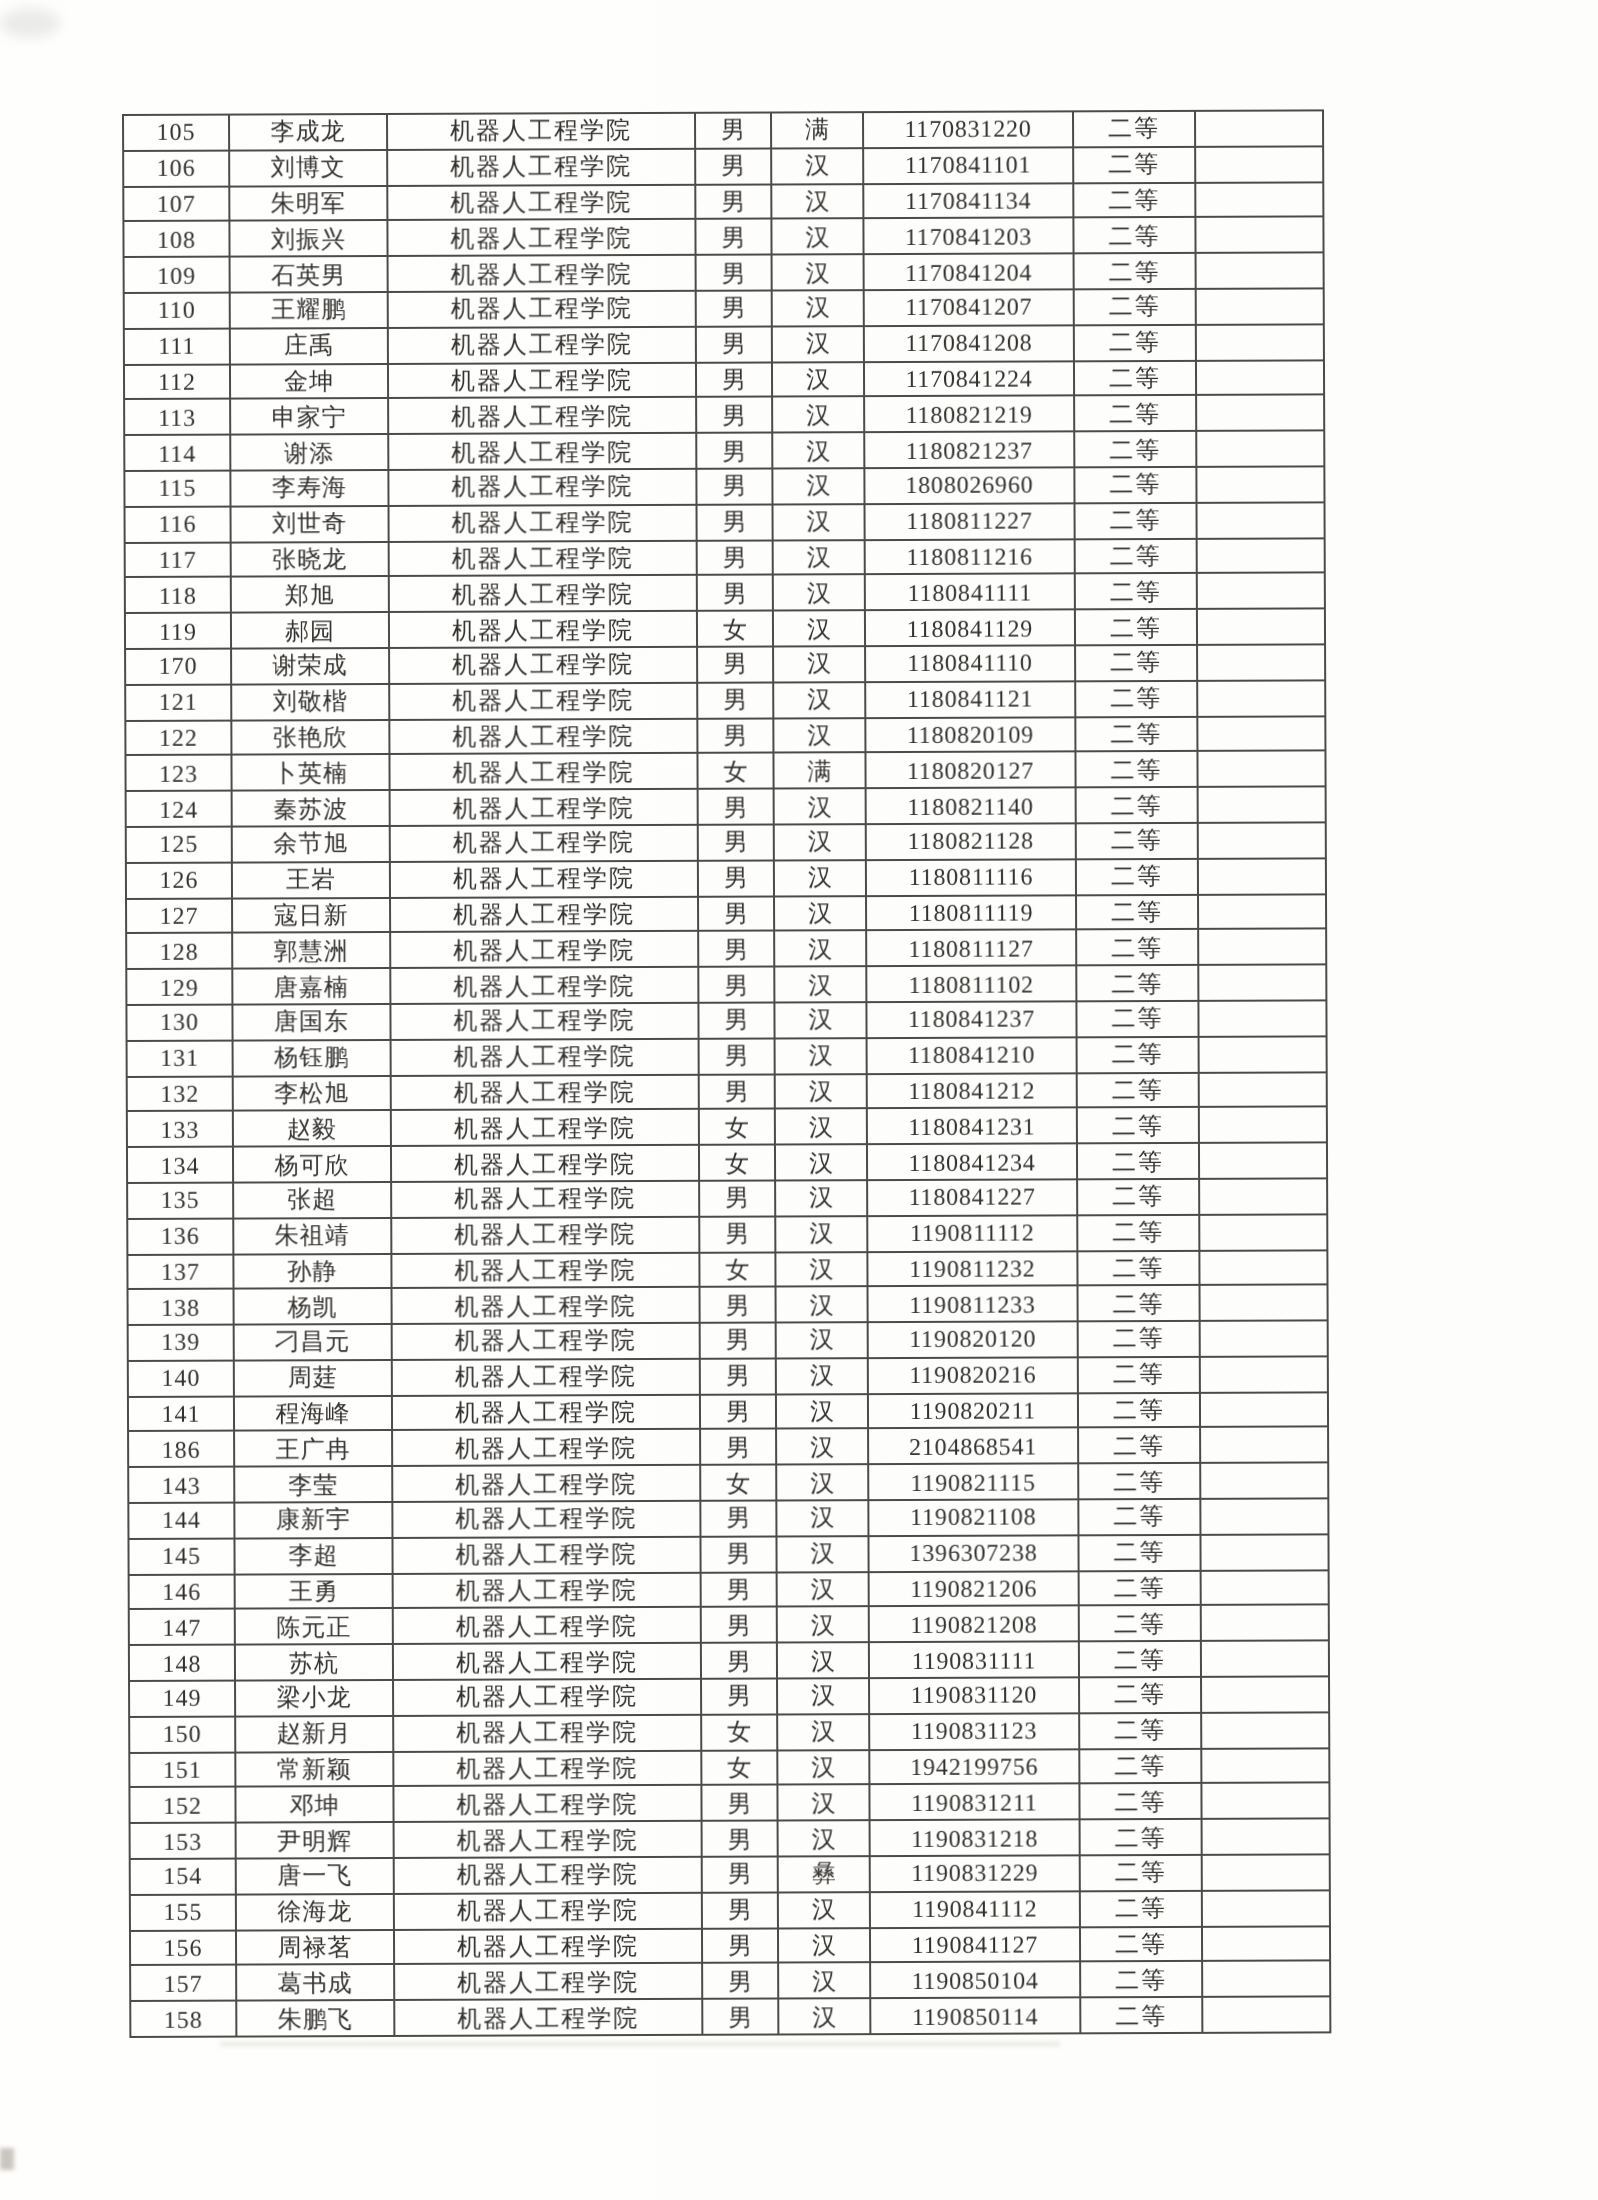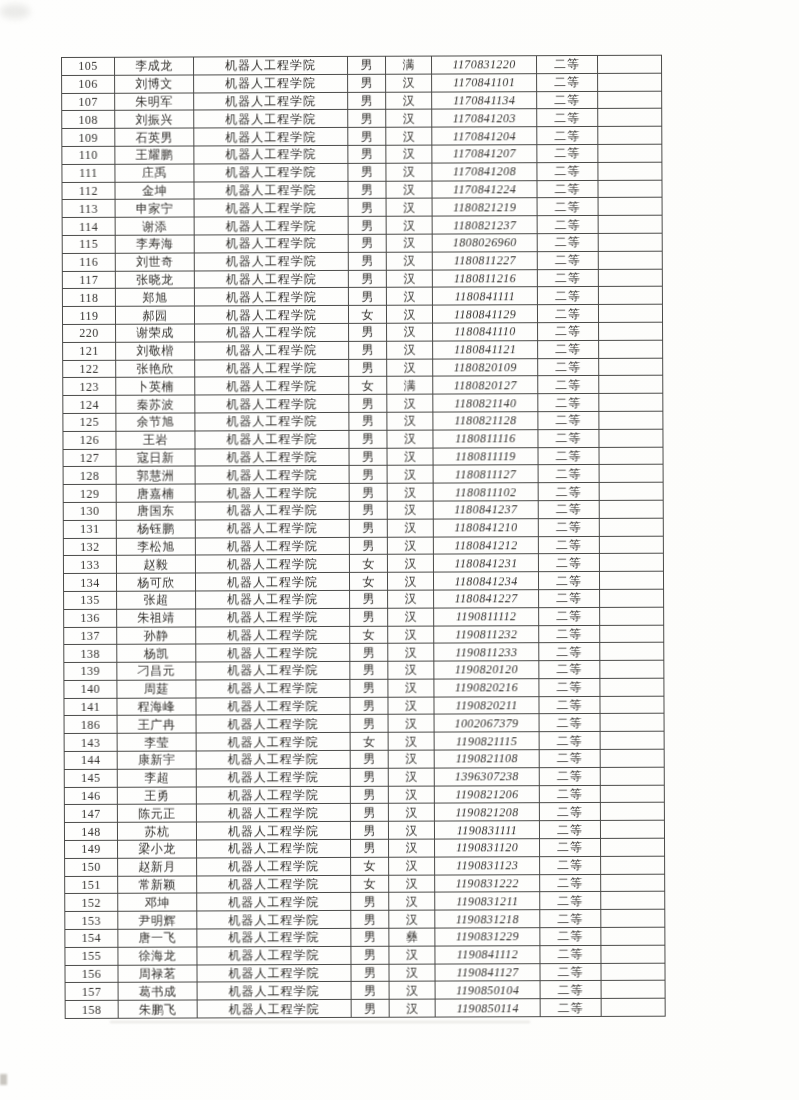"1170831220" td.c-id { font-style: italic -> none }
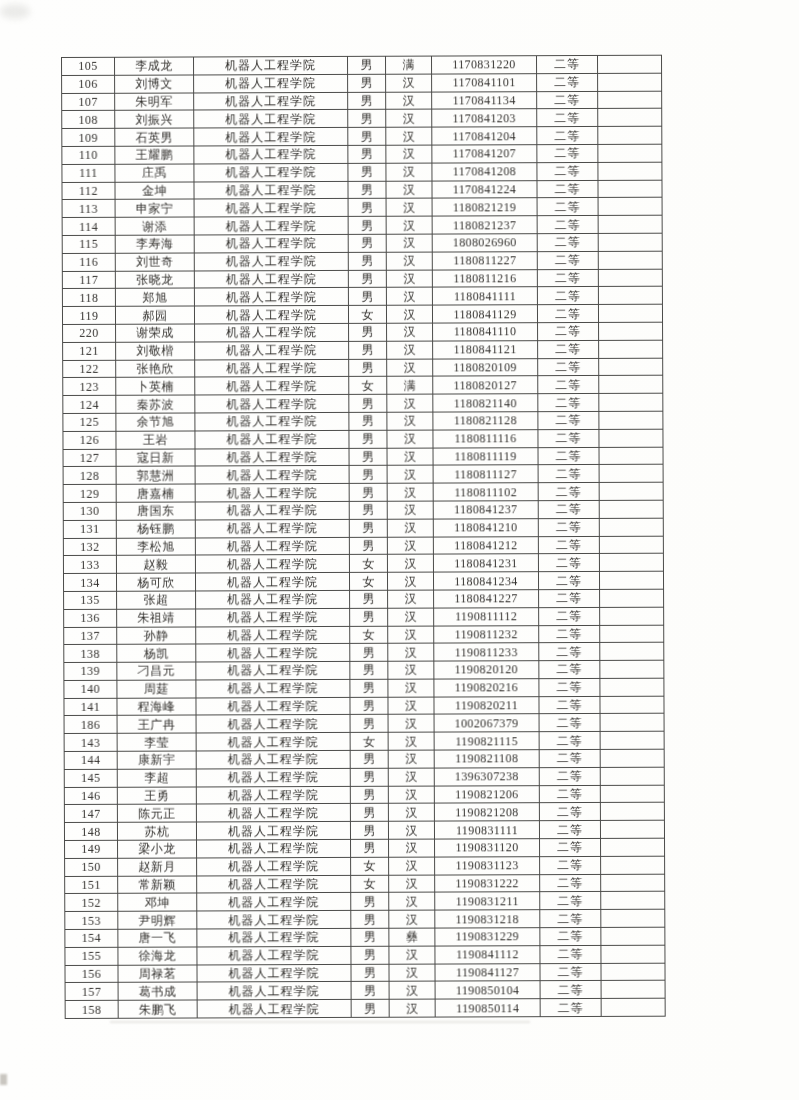"220" td.c-idx { text: 220 -> 170 }
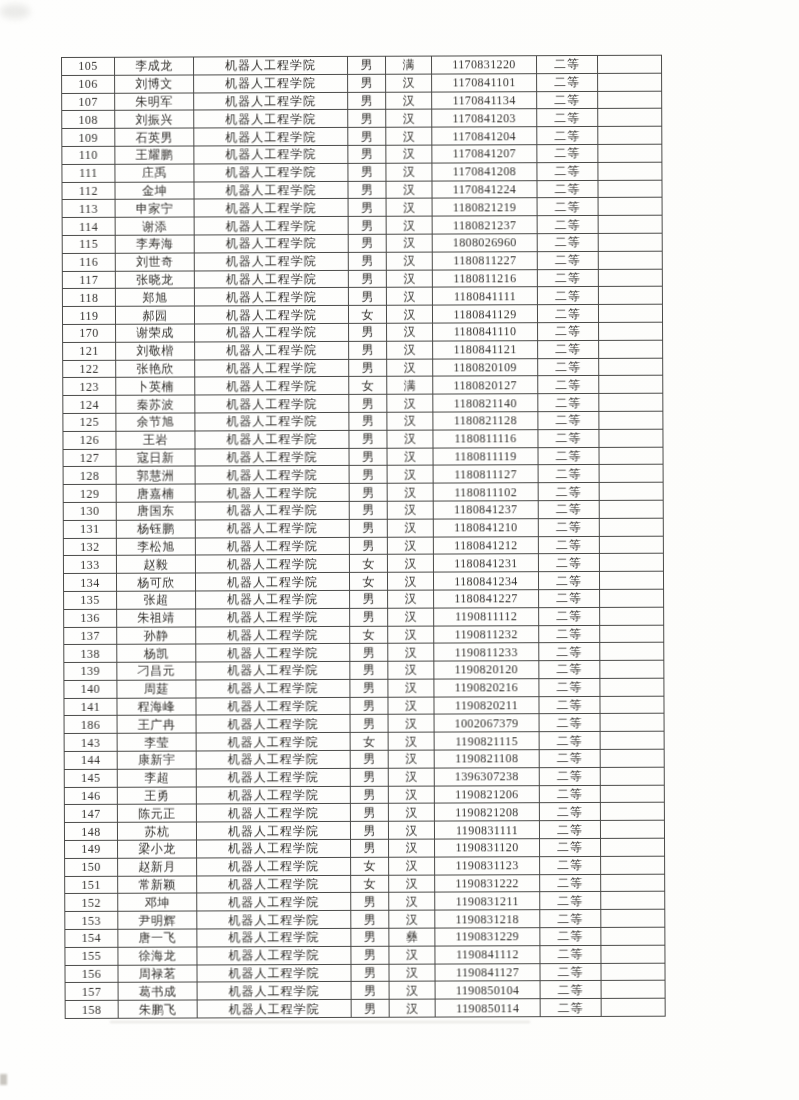"1002067379" td.c-id { text: 1002067379 -> 2104868541 }
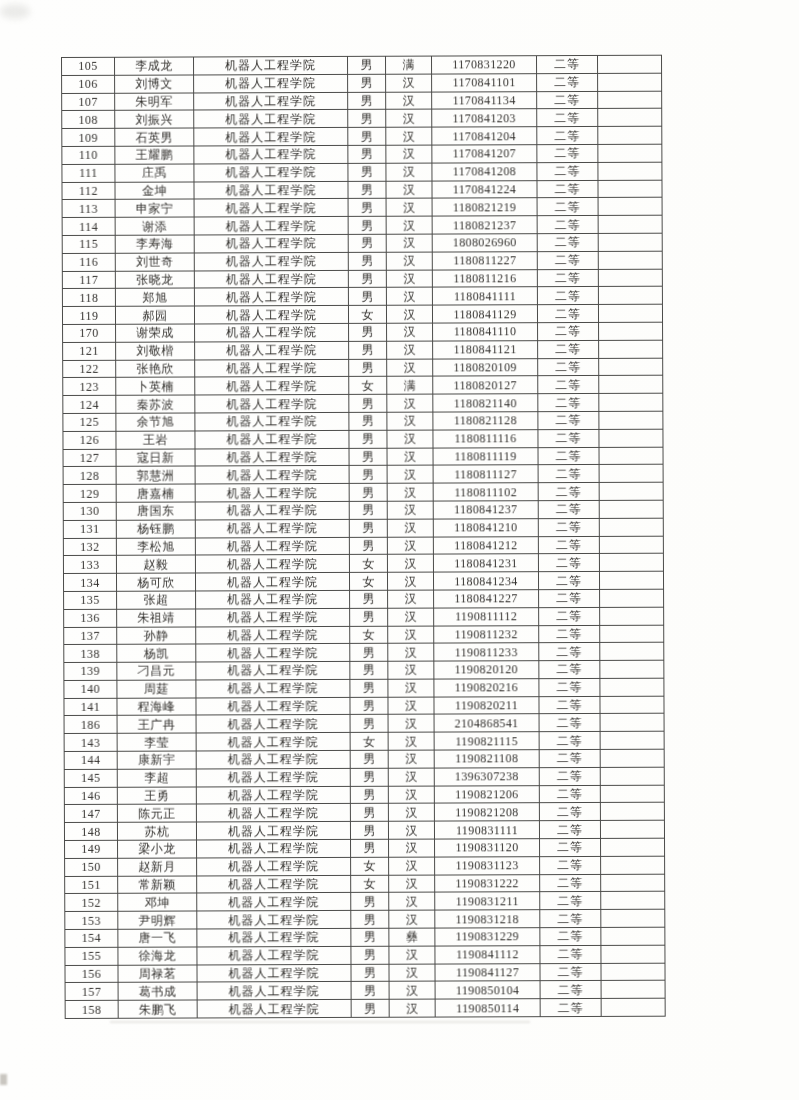"1190831222" td.c-id { text: 1190831222 -> 1942199756 }
